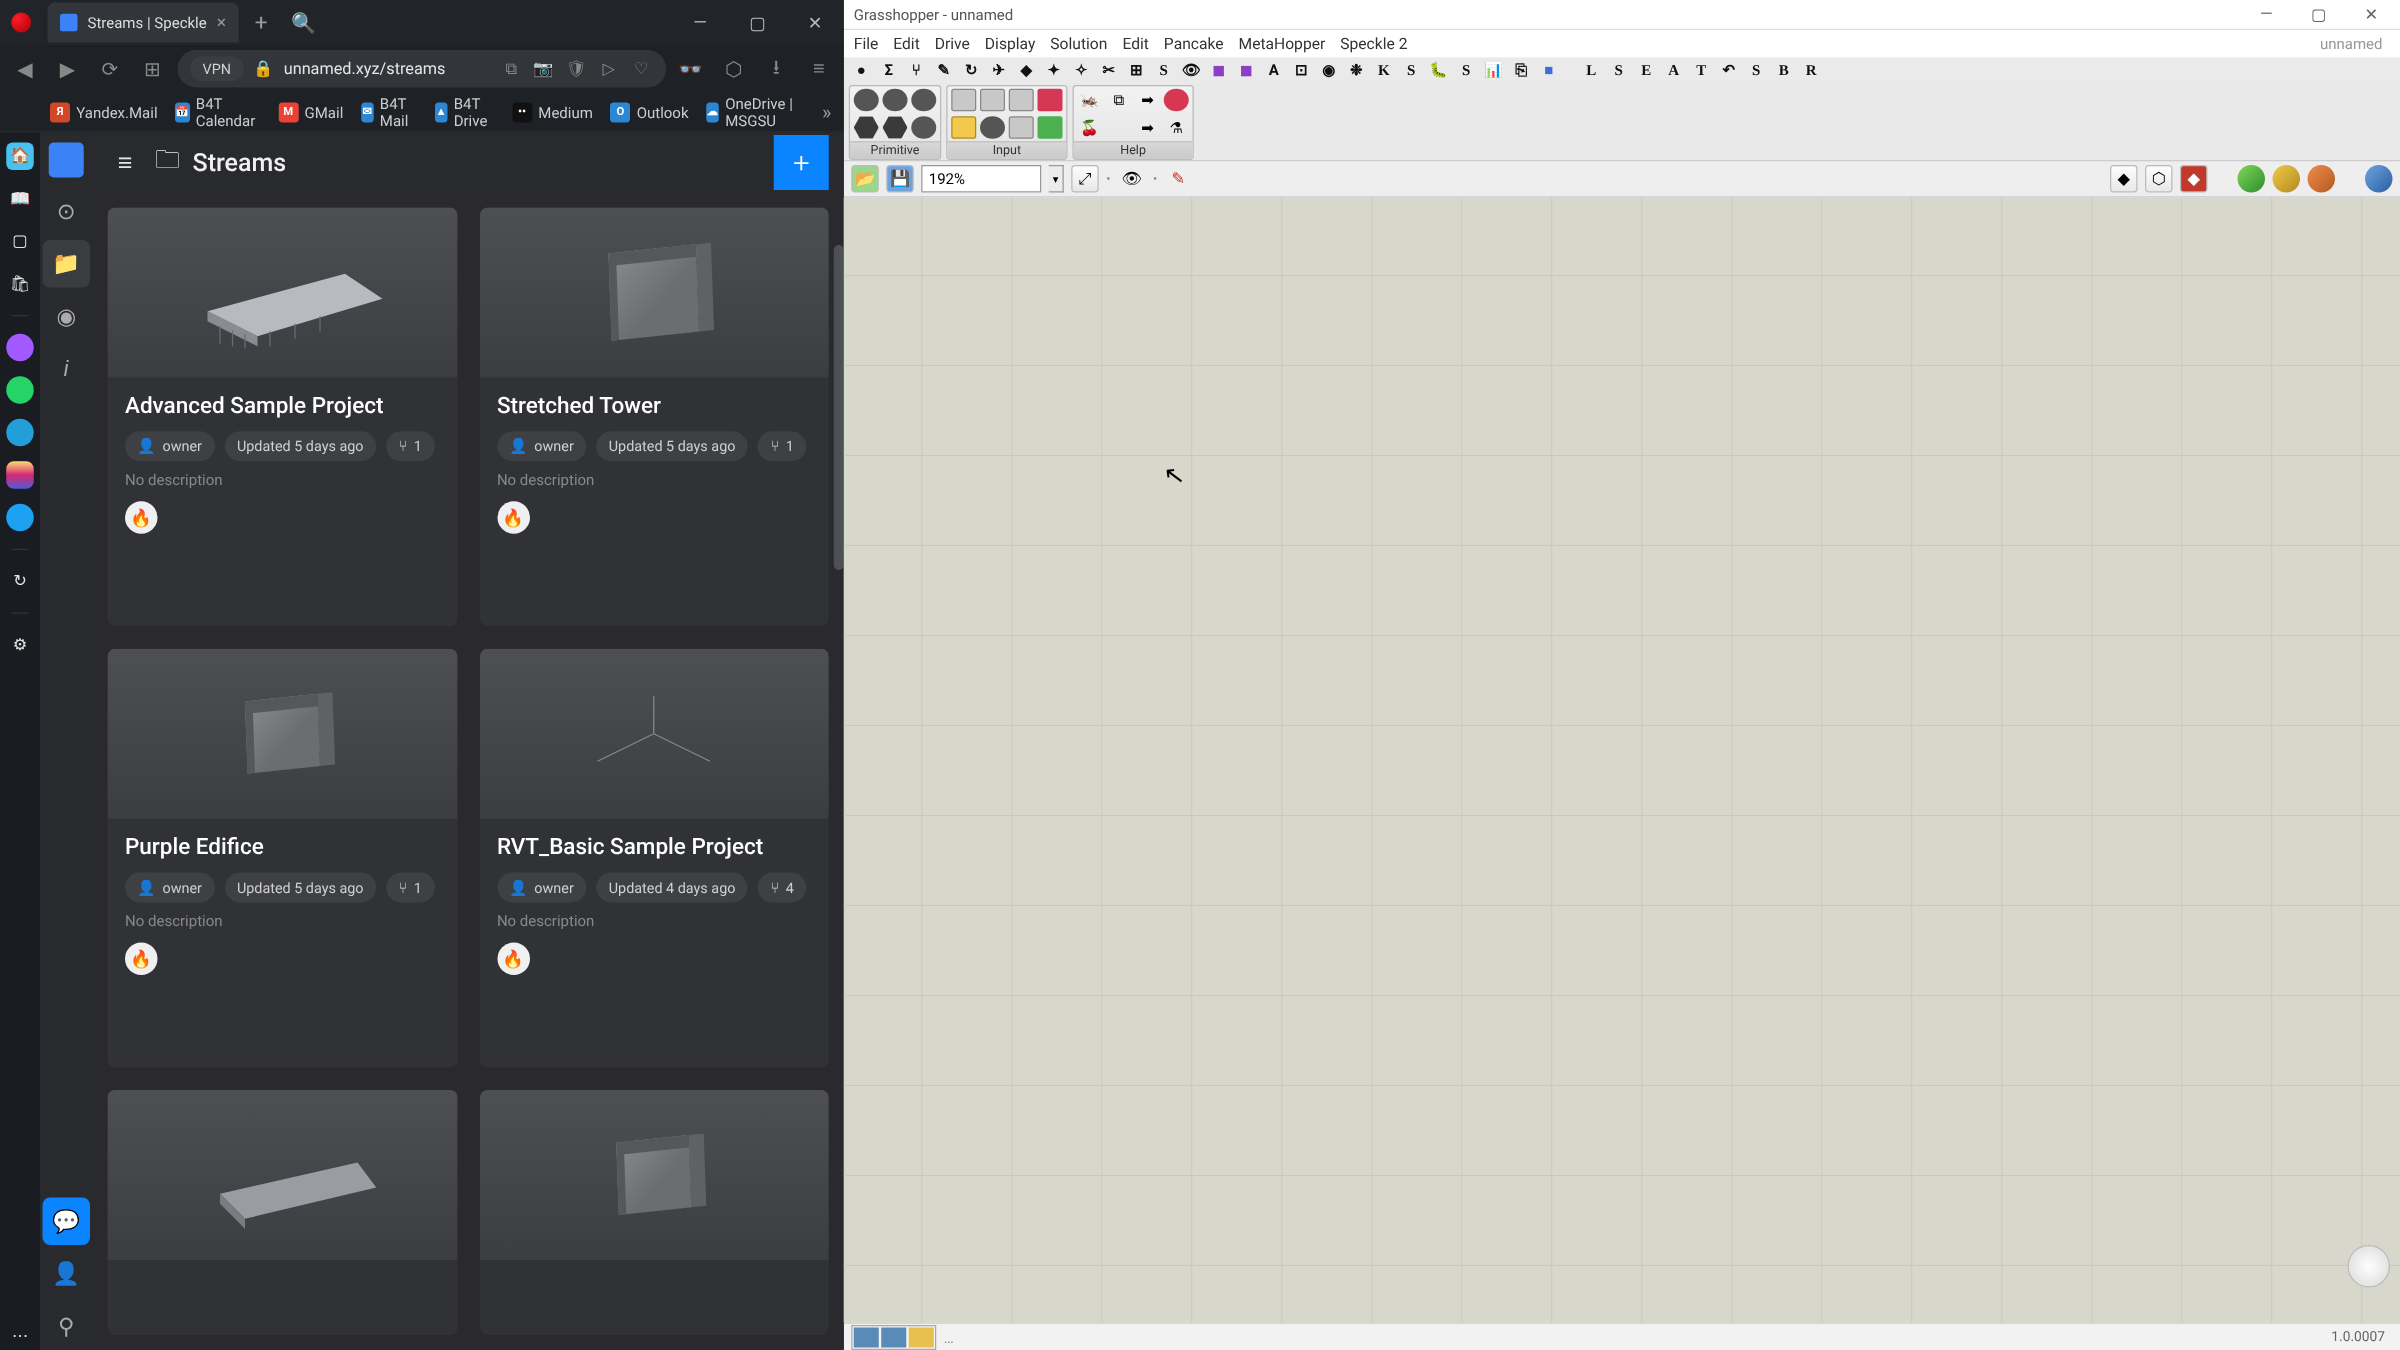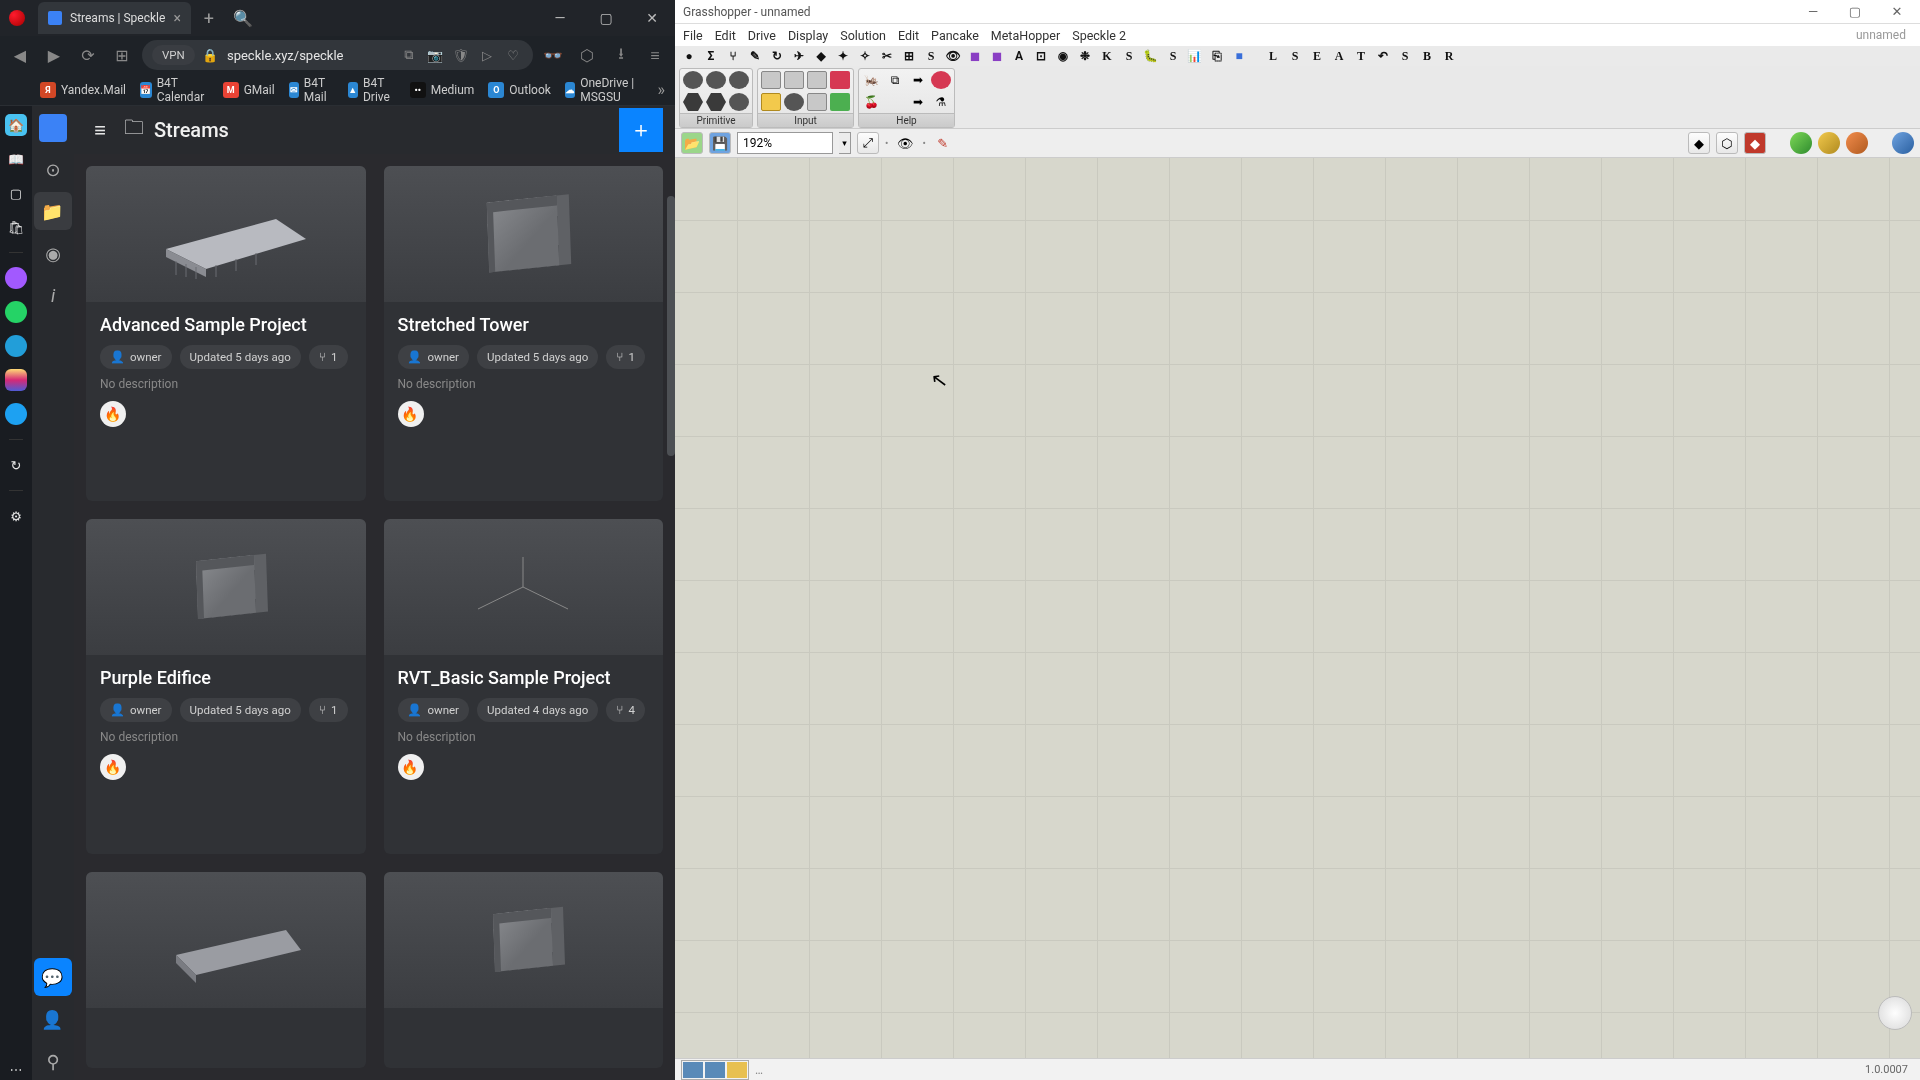"speckle.xyz/speckle" span.addr-proto { text: speckle.xyz/speckle -> unnamed.xyz/streams }
